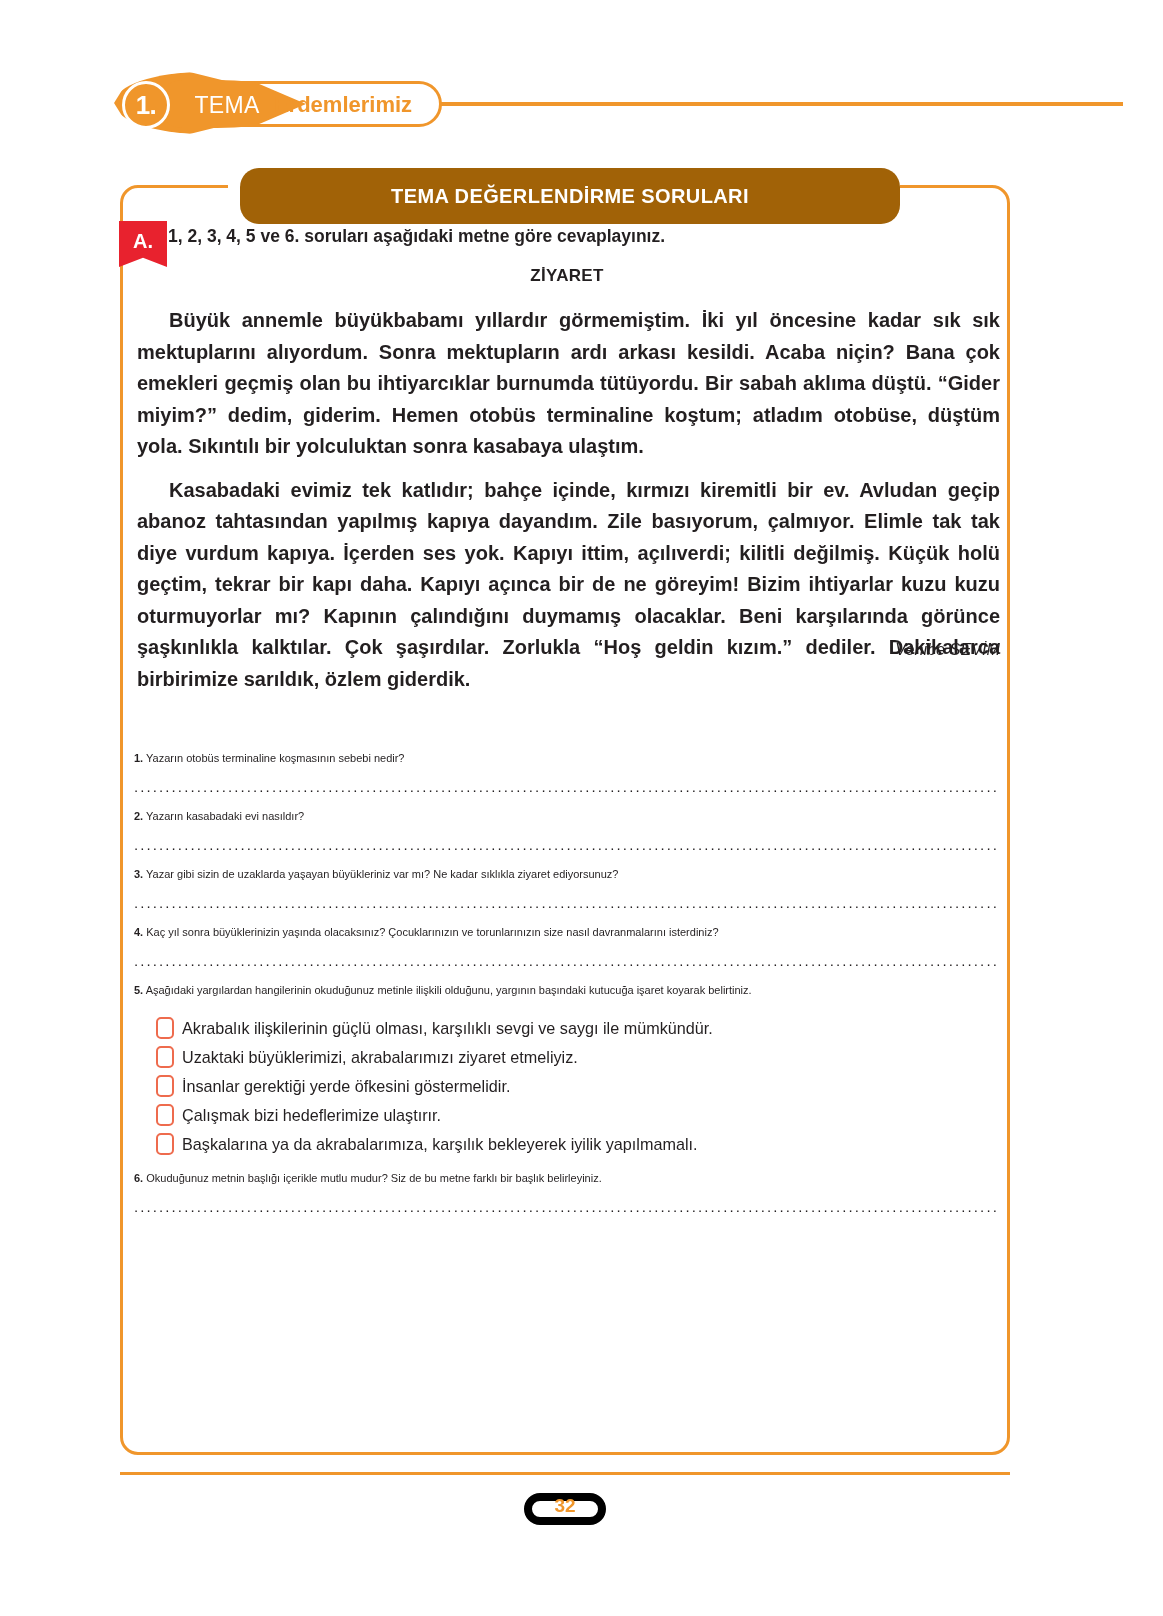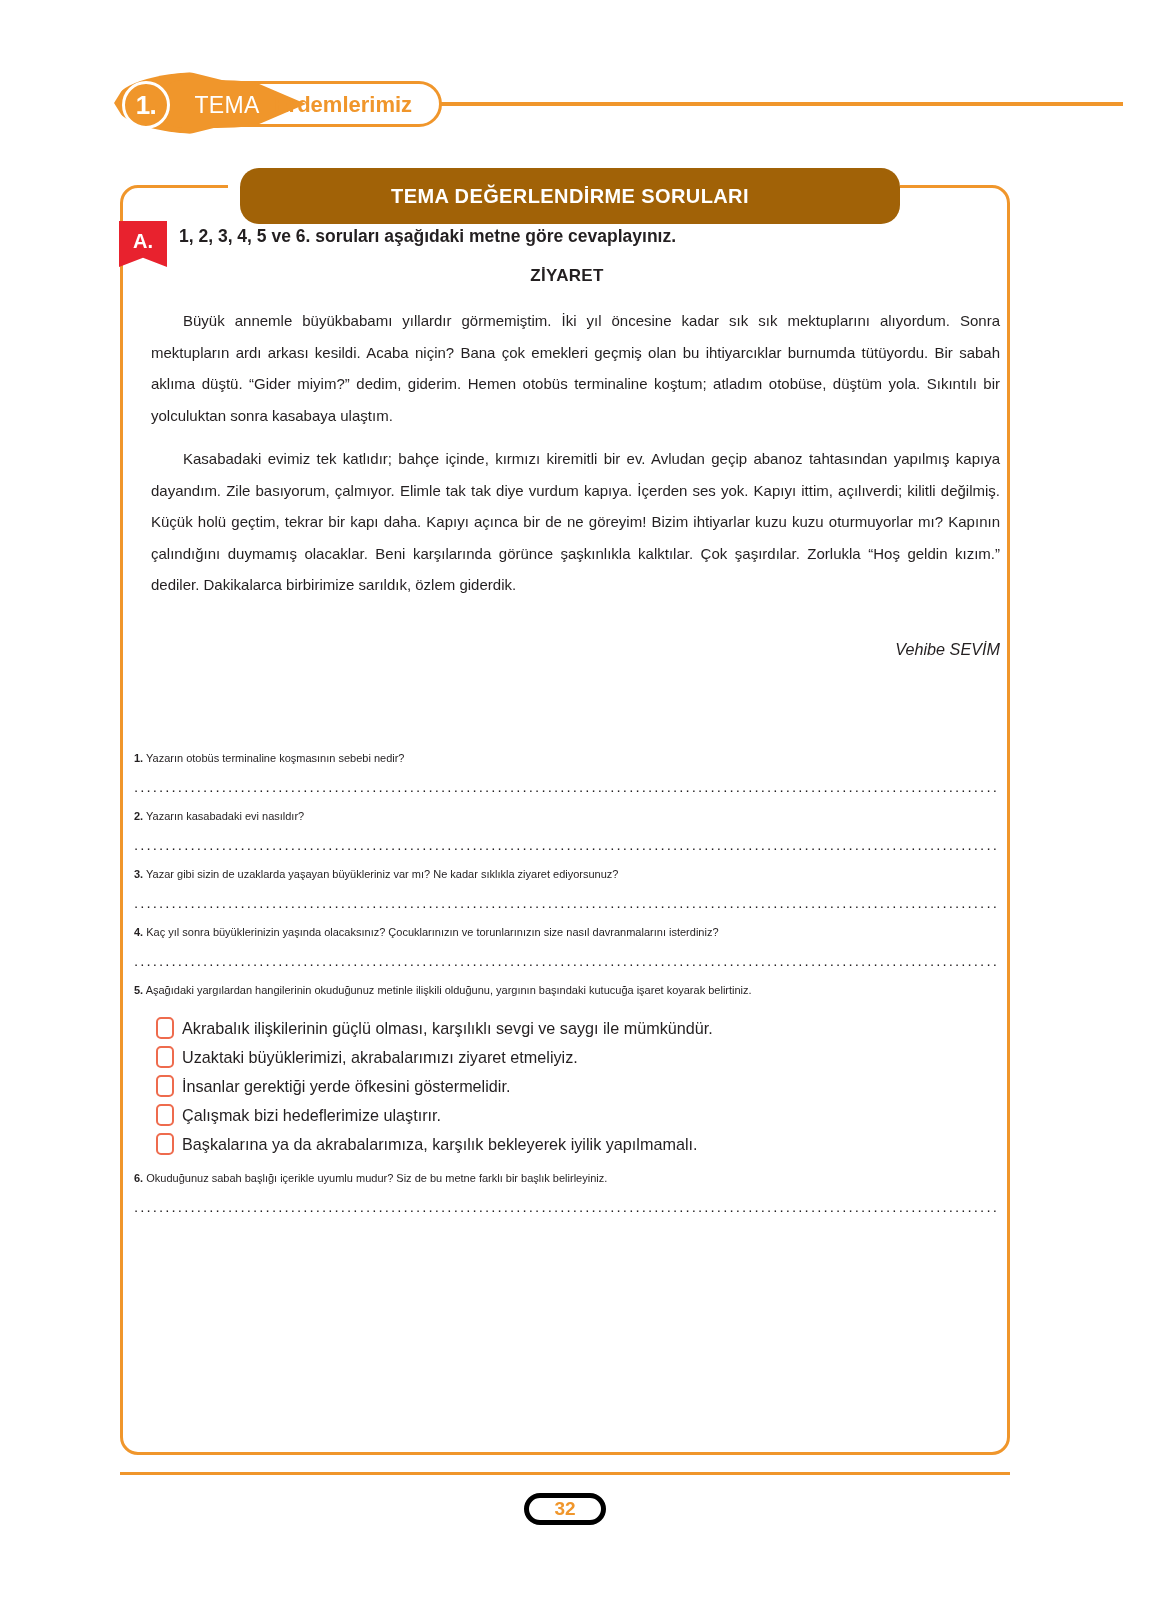"1, 2, 3, 4, 5" .instruction { padding-left: 11px -> none }
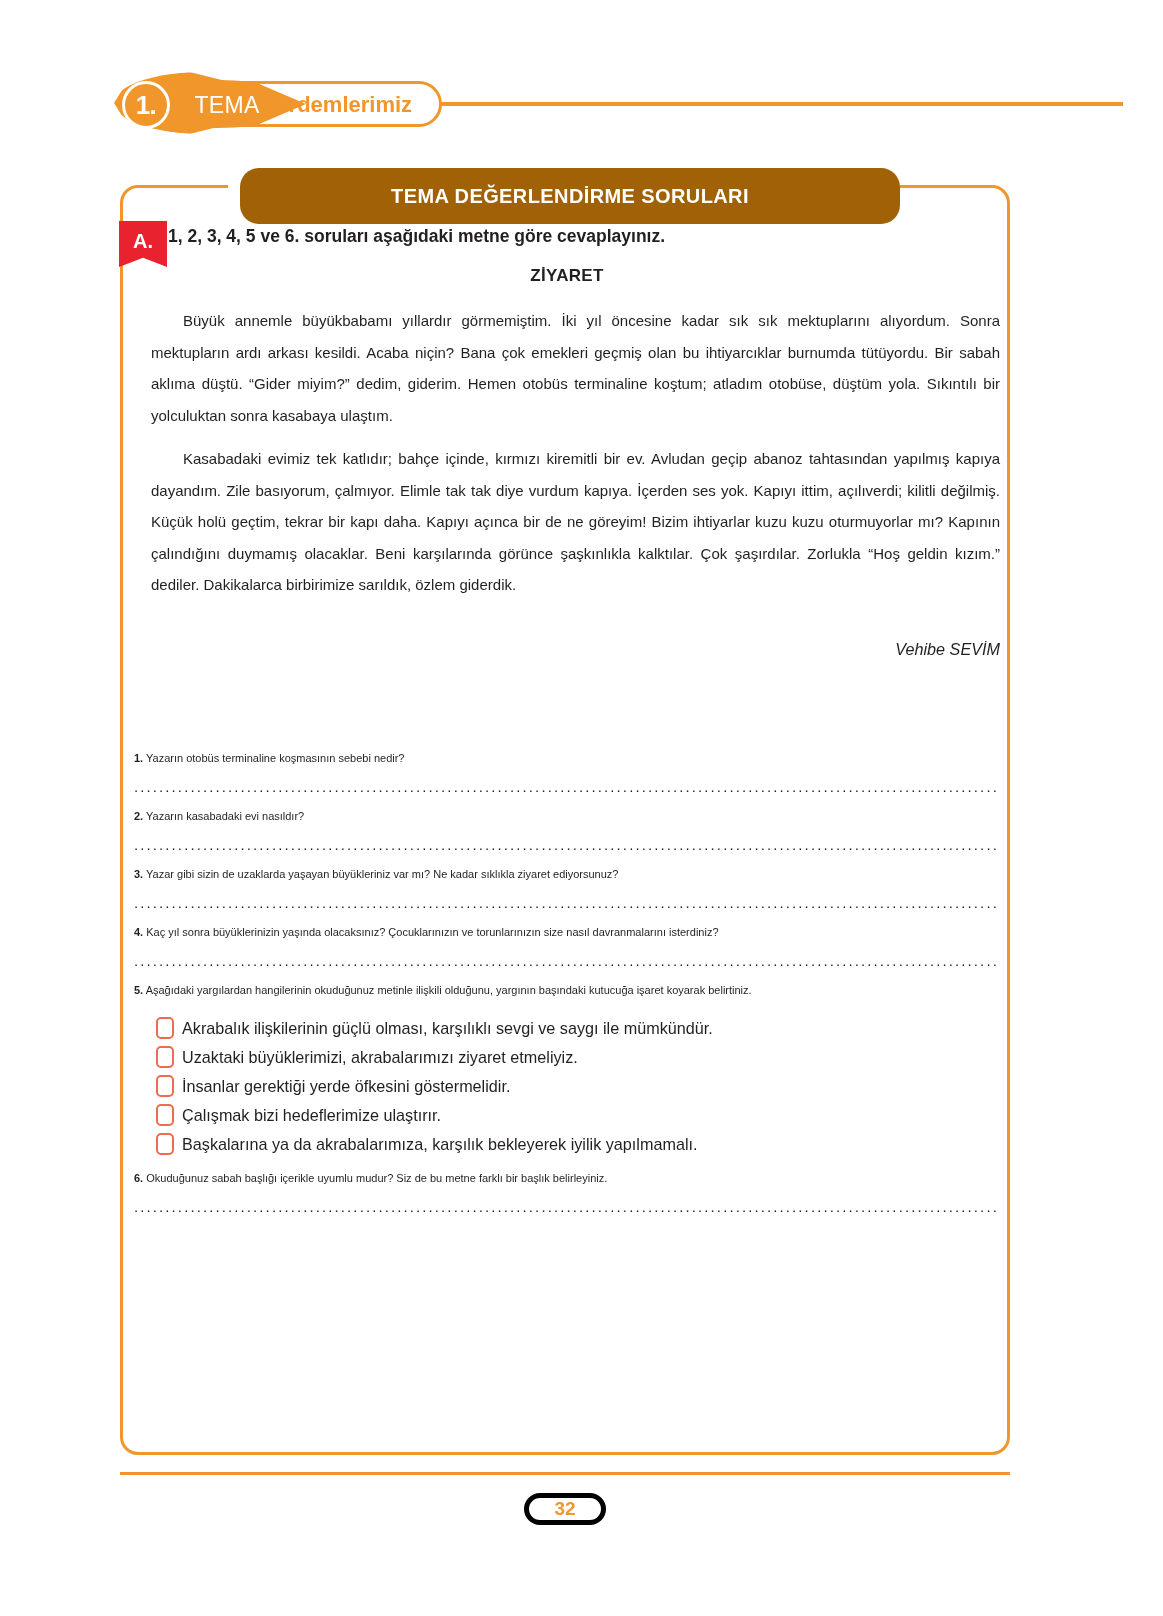"Büyük annemle büyükbabamı yıllardır" .story p { font-size: 15px -> 20px; font-weight: none -> bold; margin: 0 0 12px 17px -> 0 0 12px 3px }
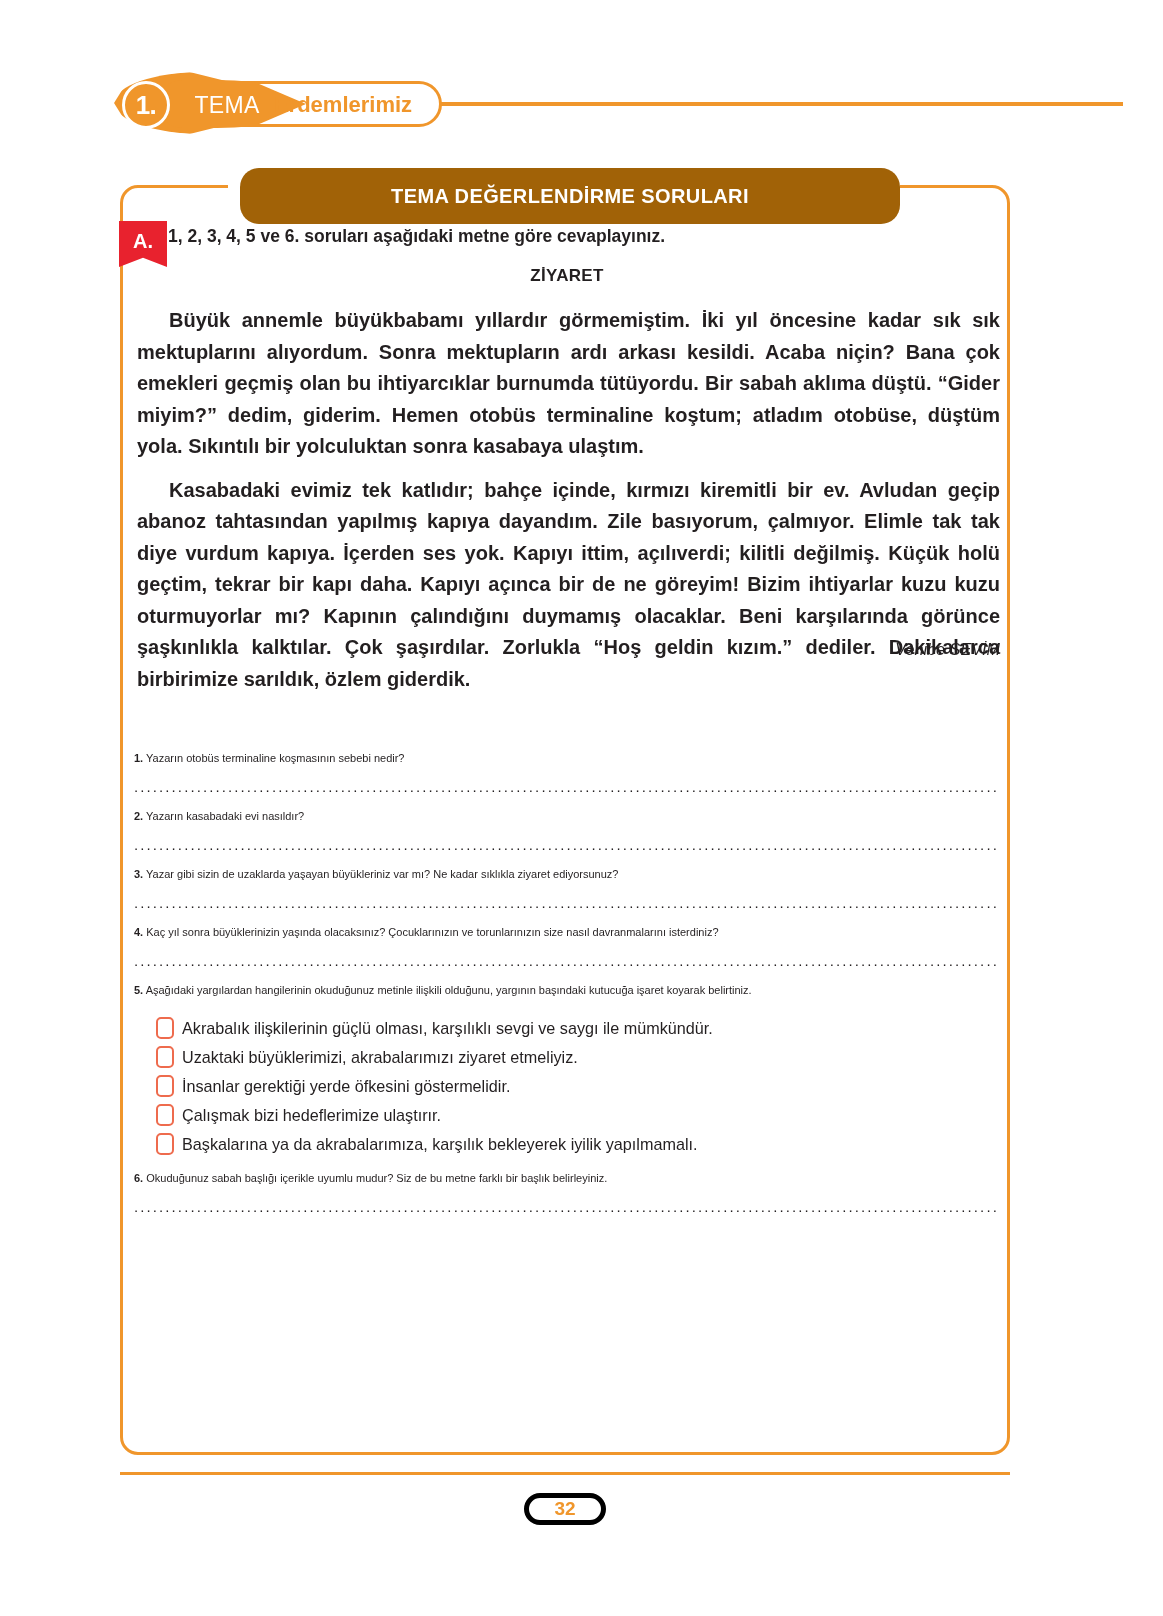"Okuduğunuz sabah başlığı içerikle uyumlu" span { text: sabah başlığı içerikle uyumlu -> metnin başlığı içerikle mutlu }
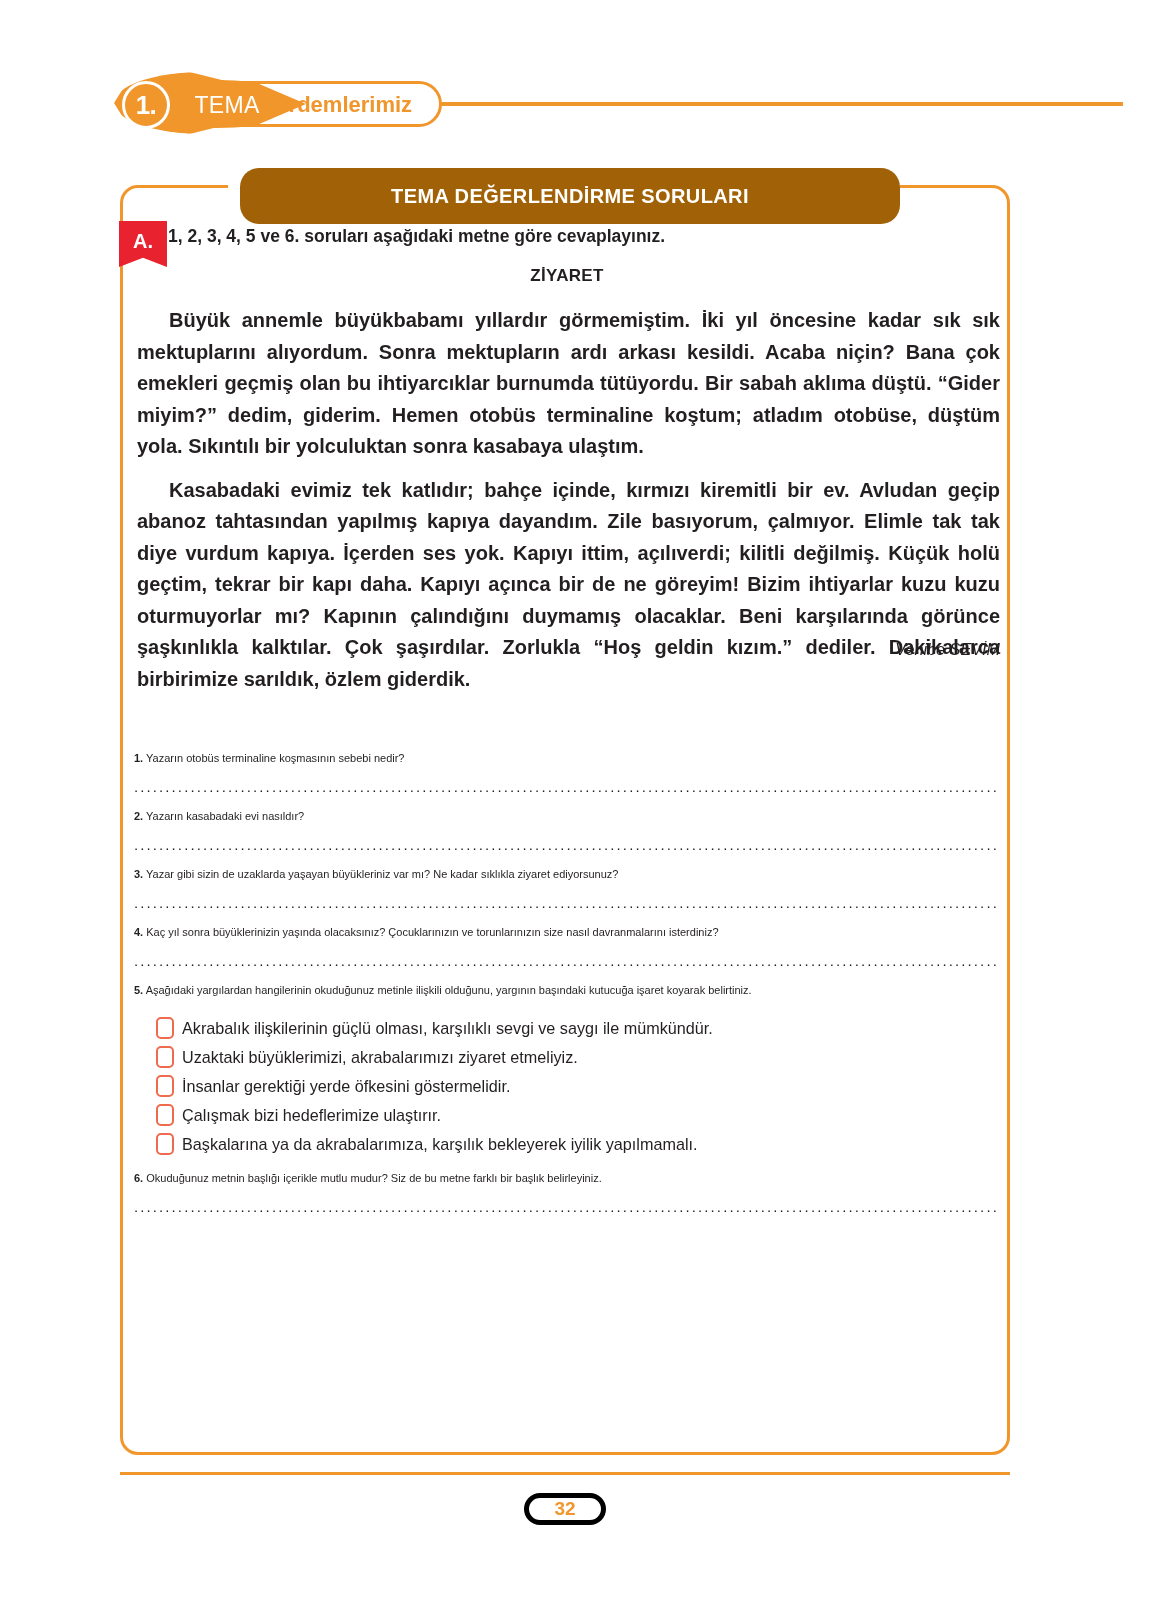"32" .page-pill { align-items: flex-start -> flex-end; border: 5px solid #000000 -> 8px solid #000000 }
